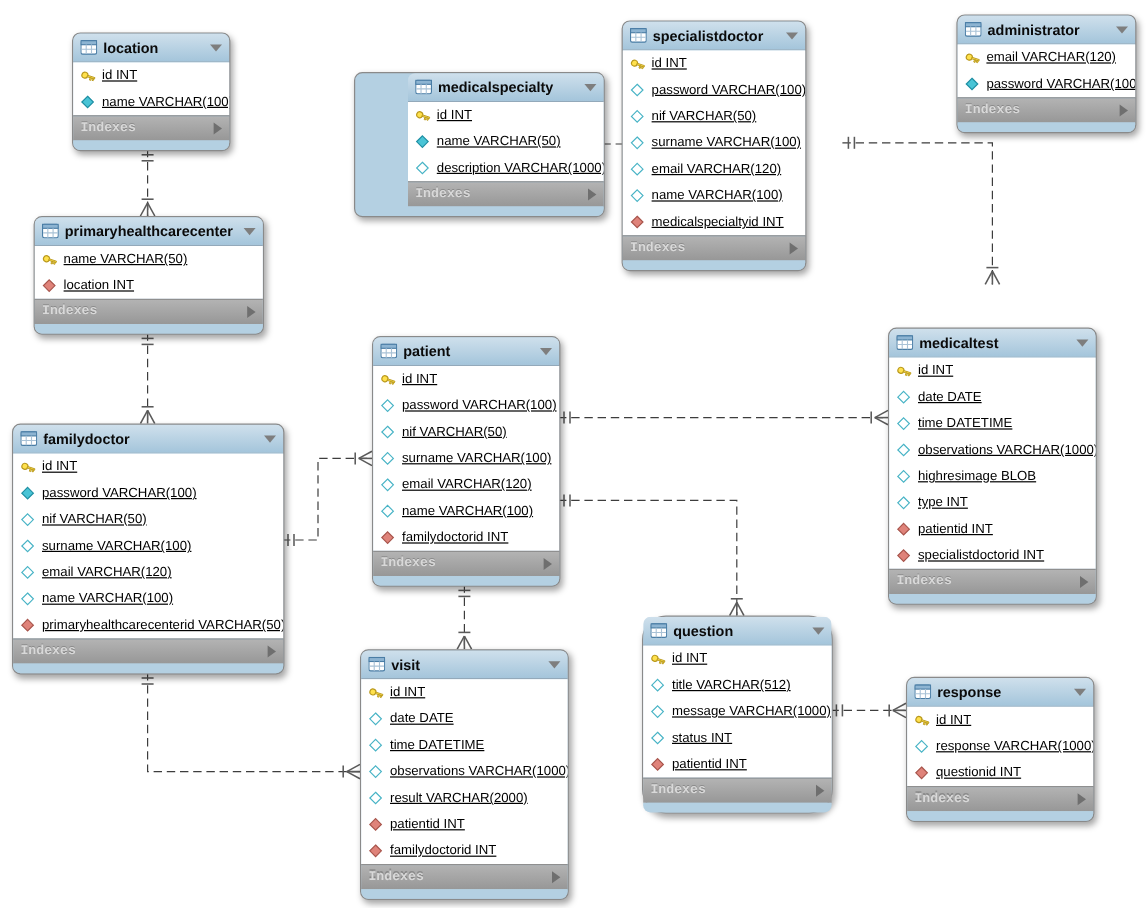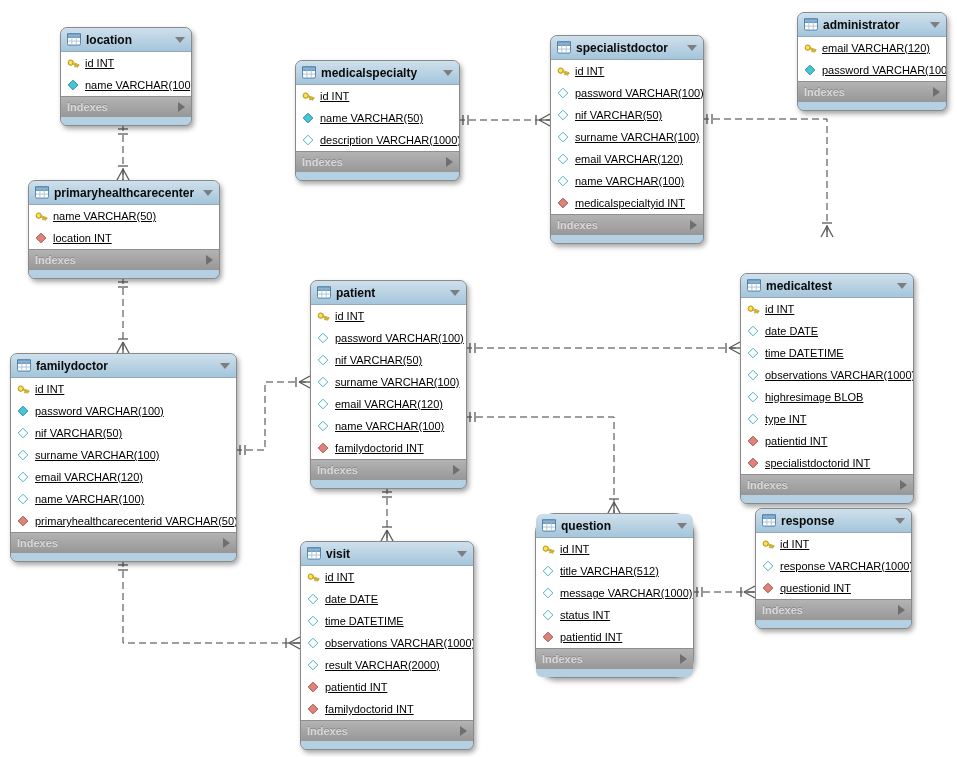"specialistdoctor" div.table-card { left: 550px -> 518px; margin-top: 18px -> none }
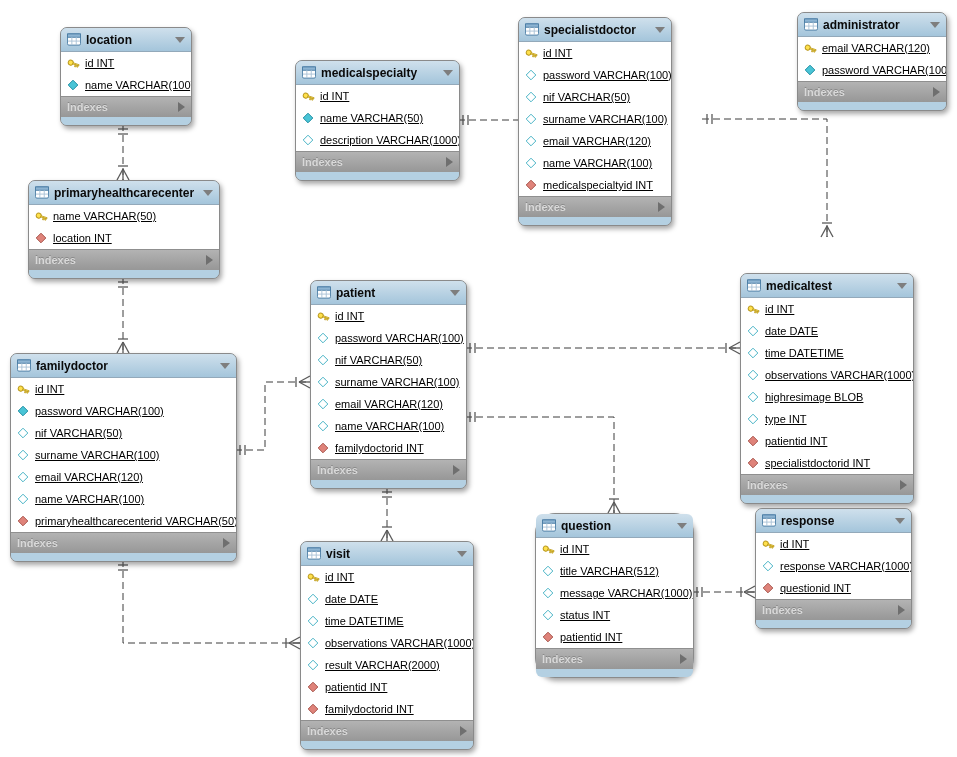"medicalspecialty" div.table-card { padding-left: none -> 44px }
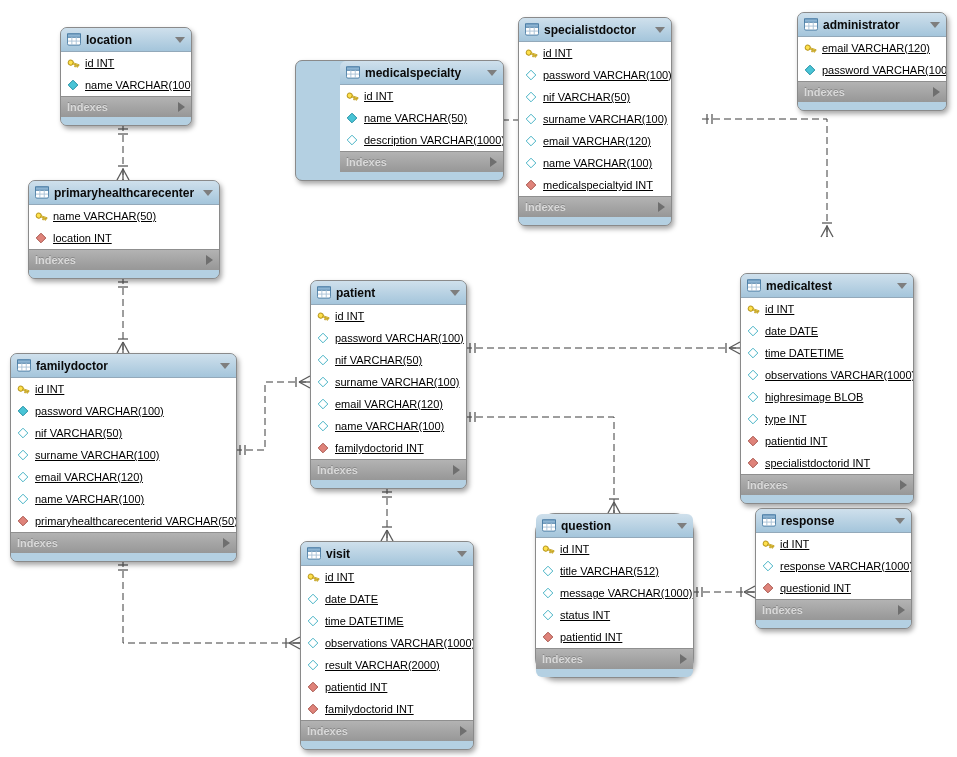"Indexes" .t-footer .f-label { font-family: none -> Liberation Mono, monospace }
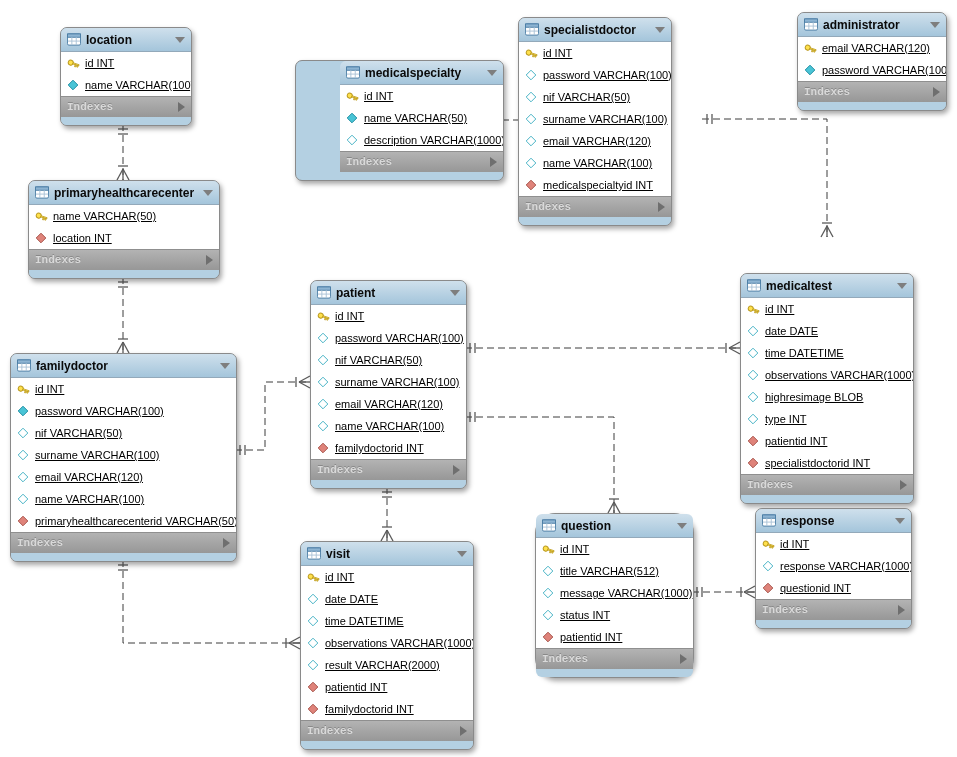"response" div.table-card { top: 508px -> 564px }
